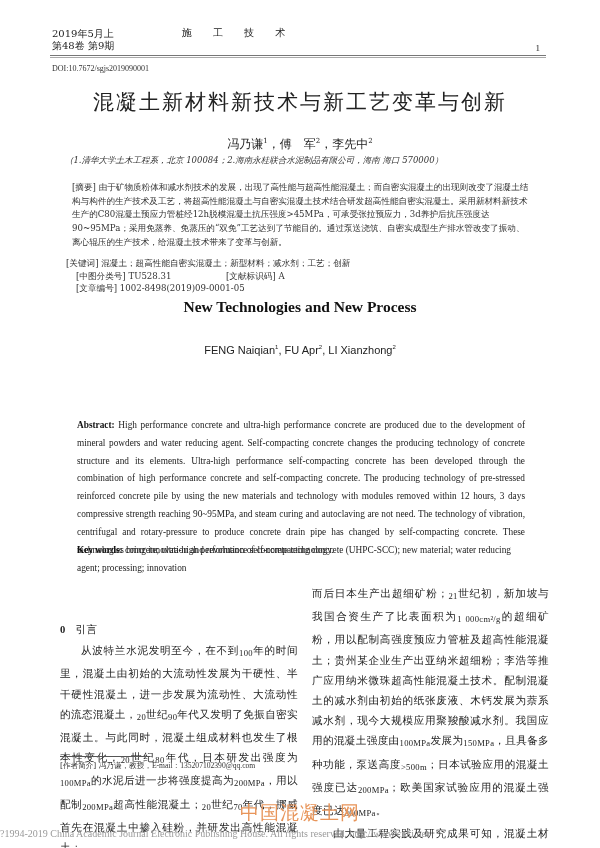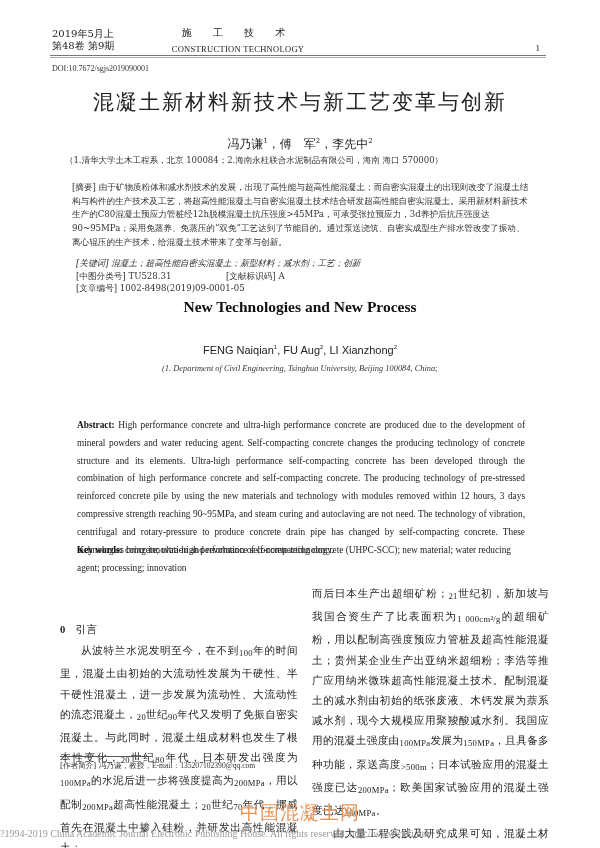"CONSTRUCTION TECHNOLOGY" div.en { html: <div>CONSTRUCTION TECHNOLOGY</div> -> none }
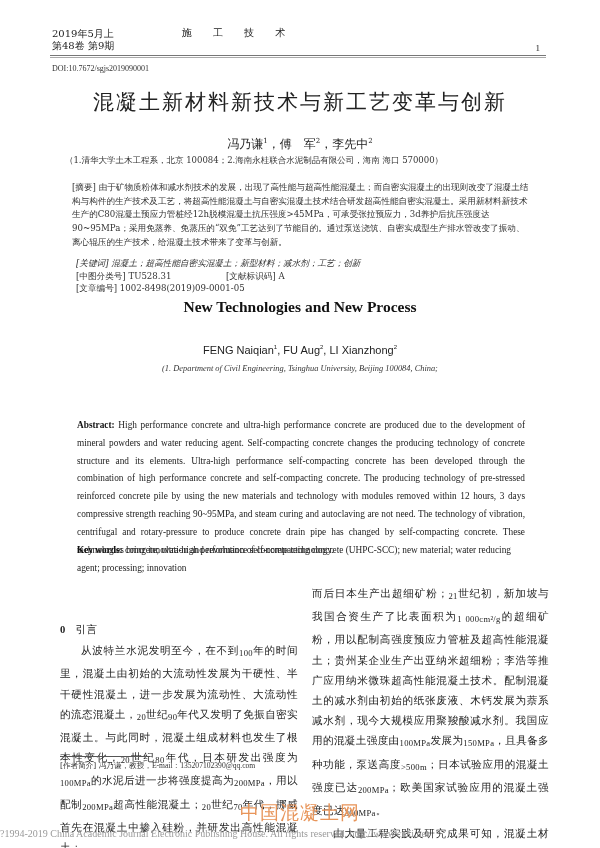"（1.清华大学土木工程系，北京" .affil-cn { font-style: none -> italic }
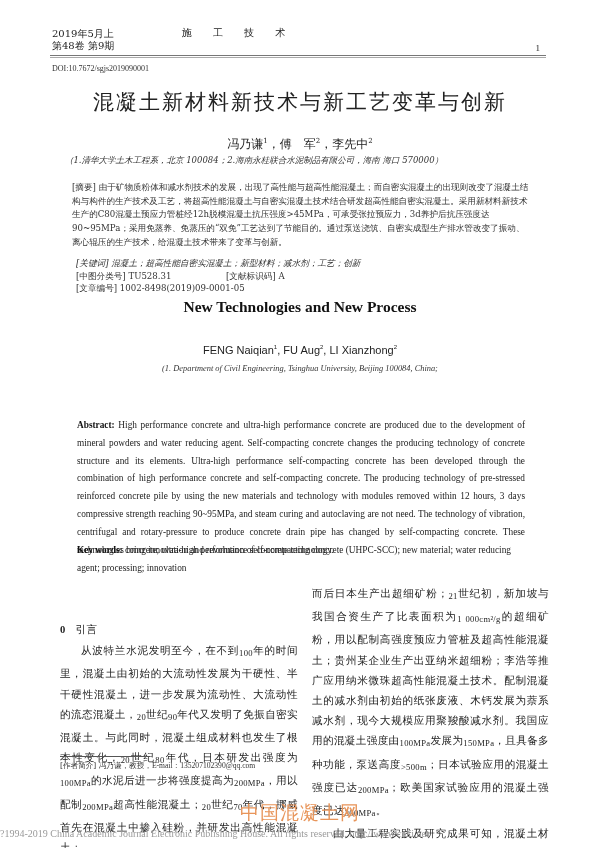"[关键词] 混凝土；超高性能自密实混凝土；新型材料；减水剂；工艺；创新" .kw-cn { font-style: italic -> none; left: 76px -> 66px }
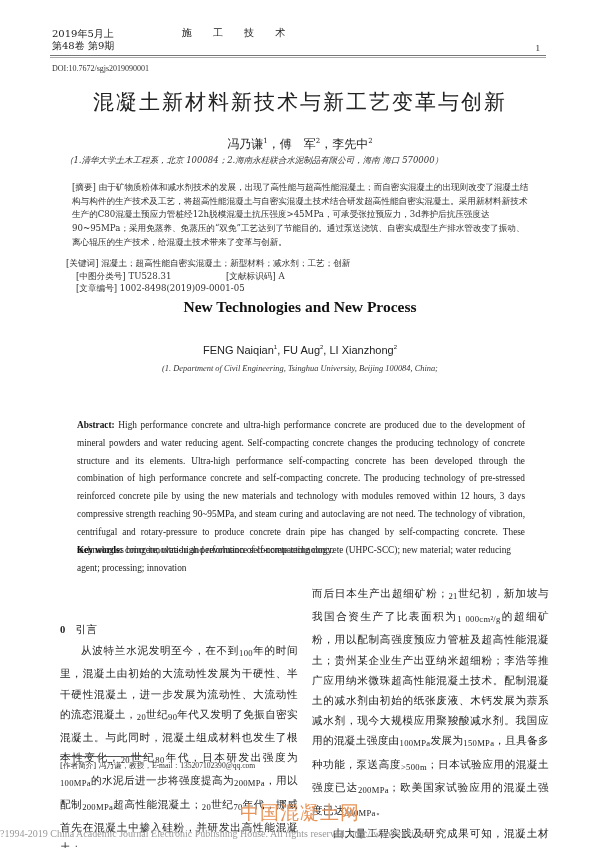"FU Aug" span { text: Aug -> Apr }
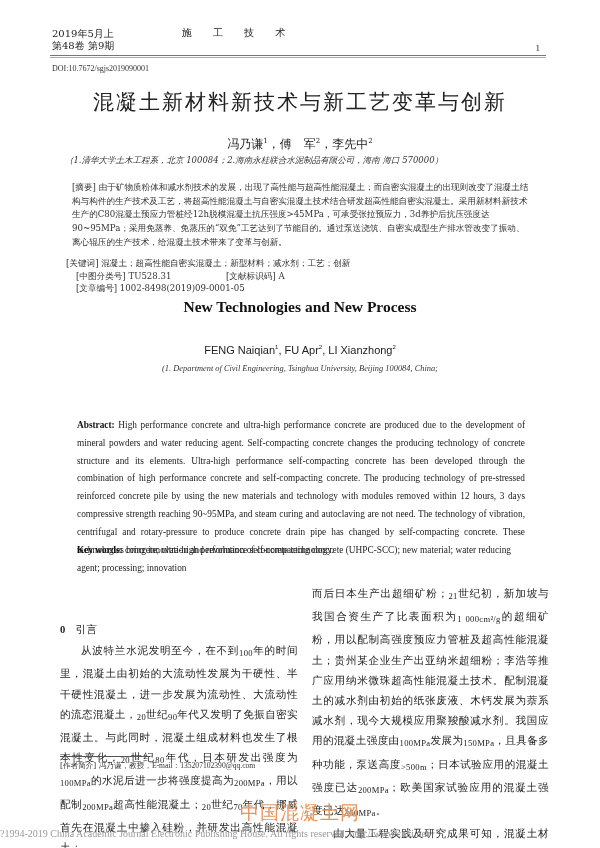"(1. Department of Civil Engineering," div { html: <div>(1. Department of Civil Engineering, Tsinghua University, Beijing 100084, China;</div> -> none }
